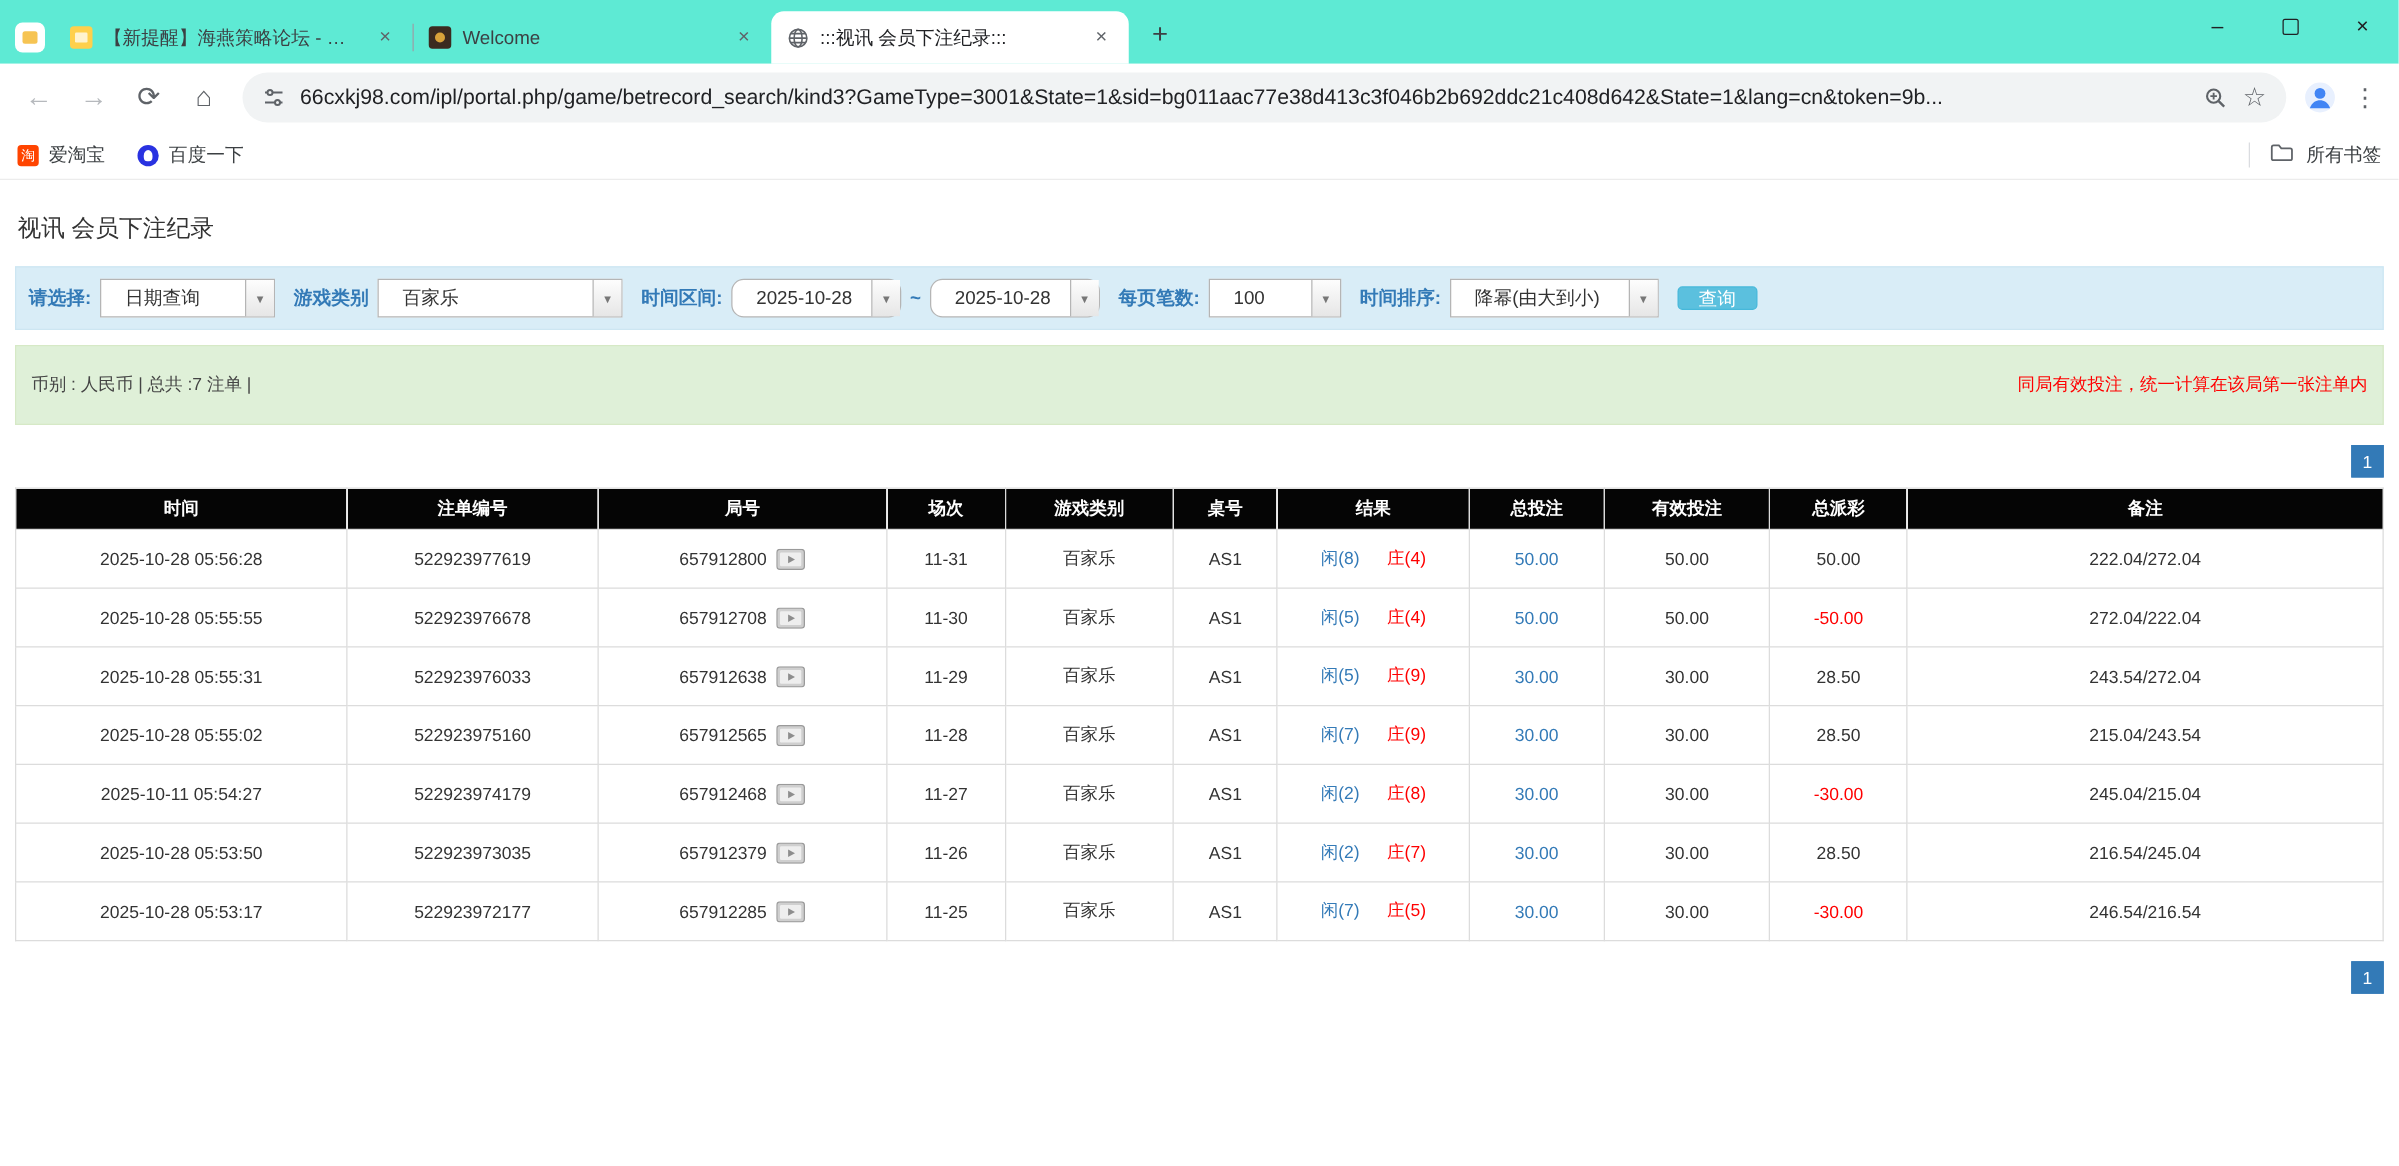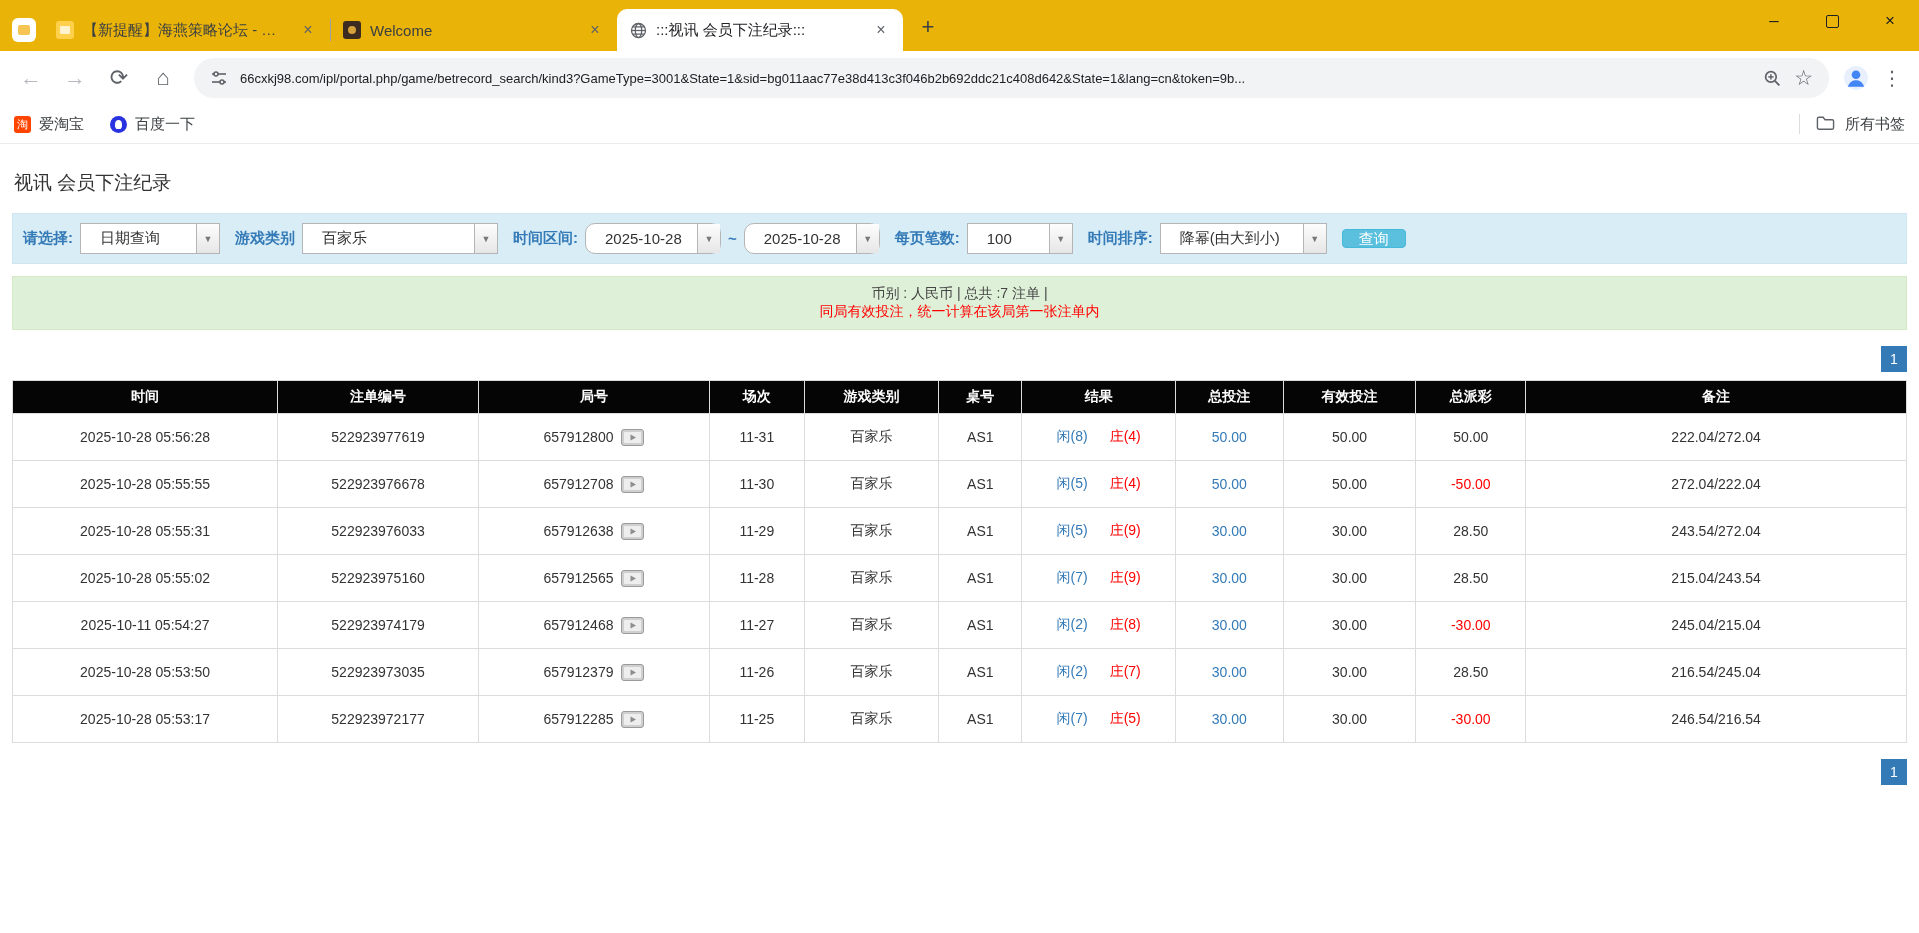"【新提醒】海燕策略论坛 - 综合" .tab-strip { background: #eab308 -> #5eead4 }
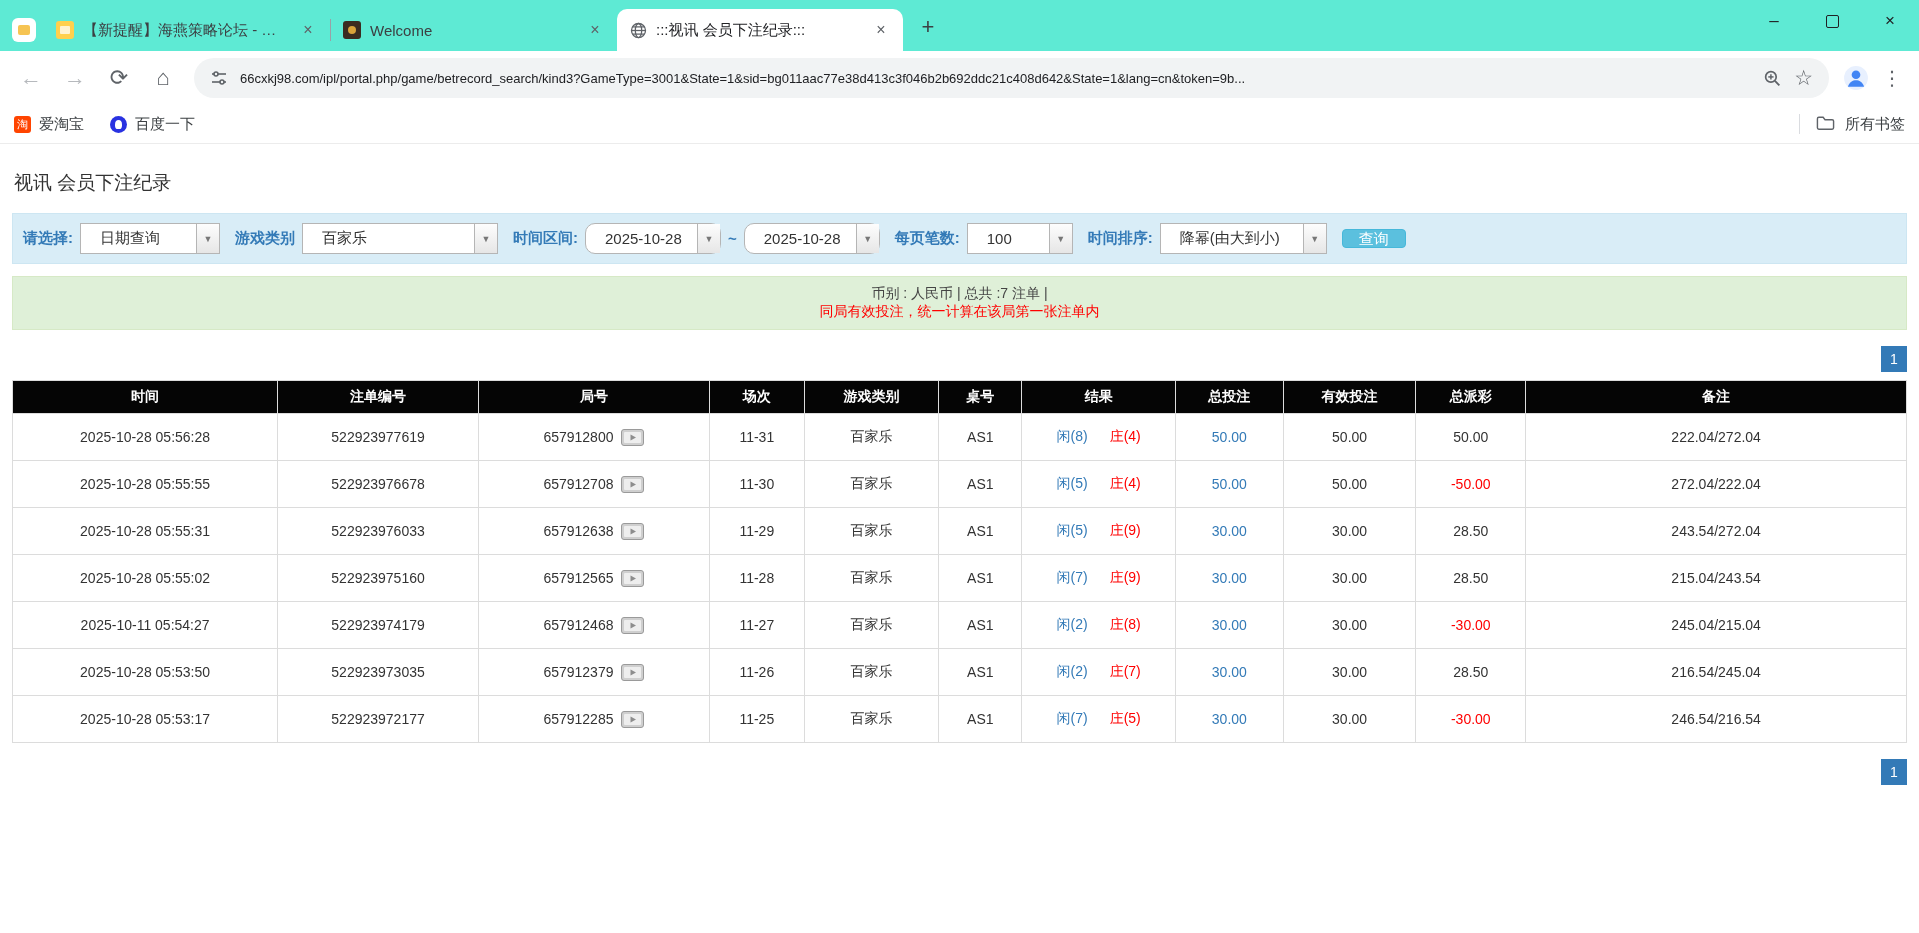"66cxkj98.com/ipl/portal.php/game/betreco" .omnibox .url { font-size: 13px -> 17px }
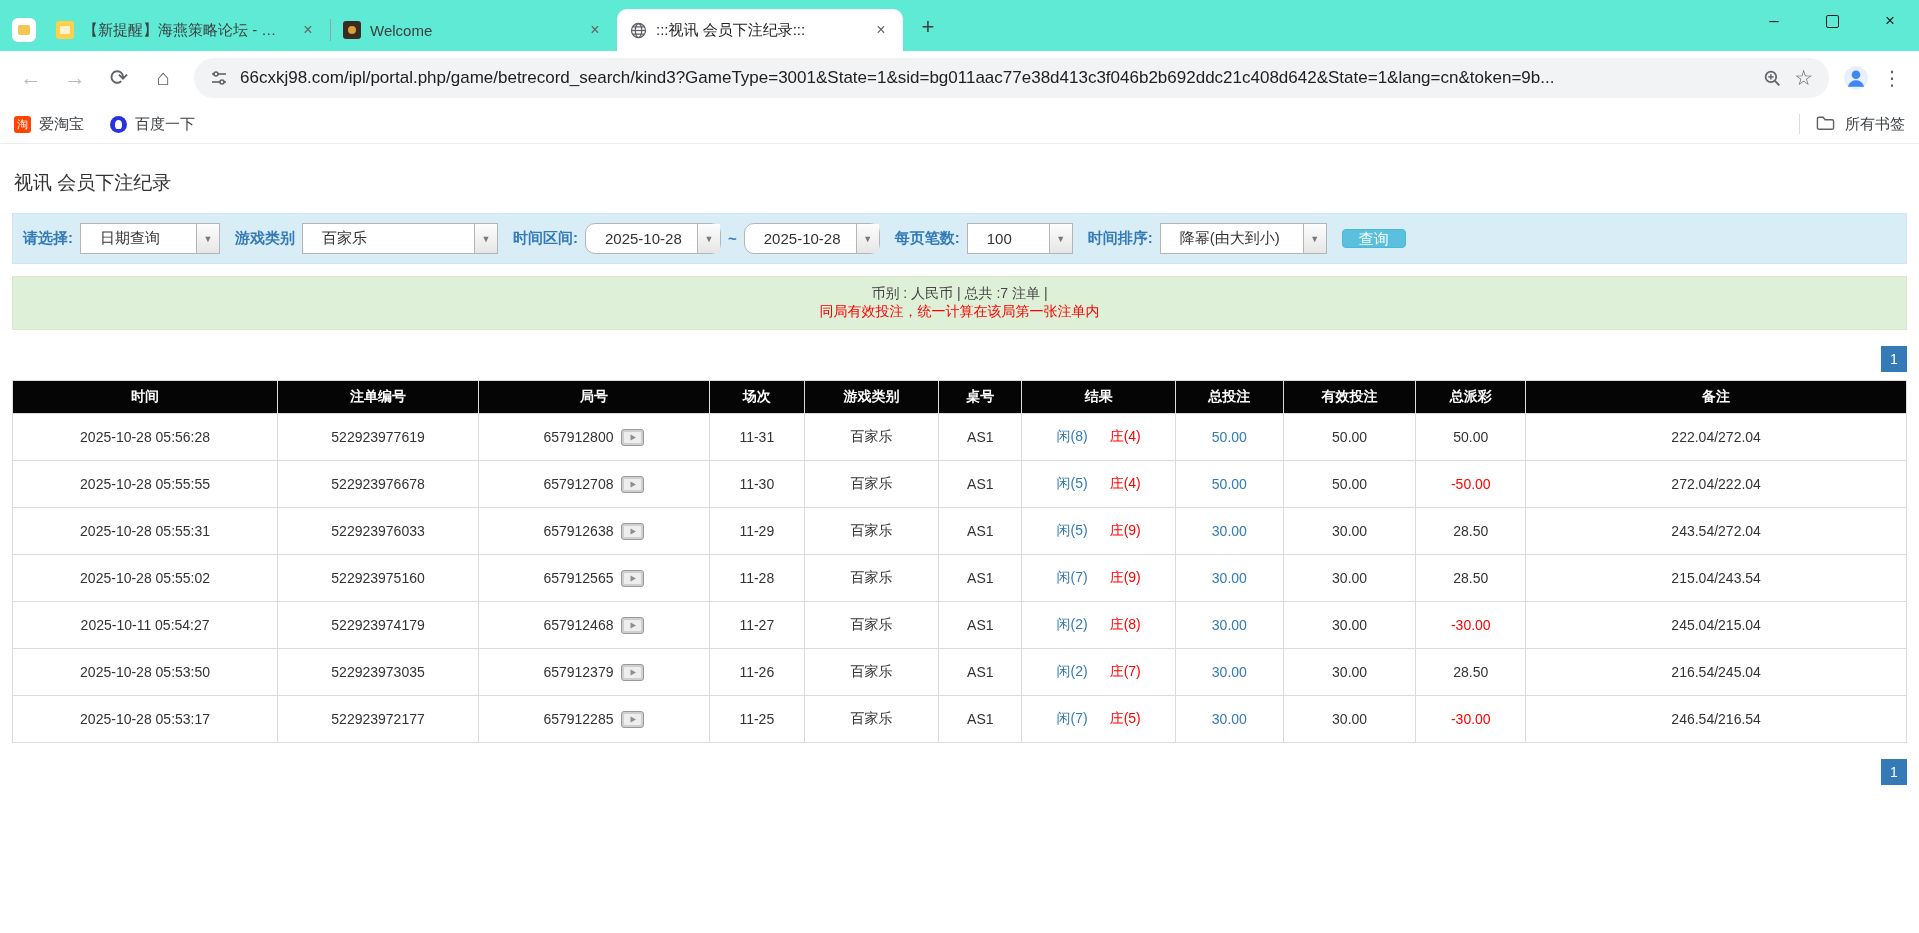"币别 : 人民币 | 总共" .info-bar { flex-direction: column -> none; padding: 8px 12px -> 22px 12px }
